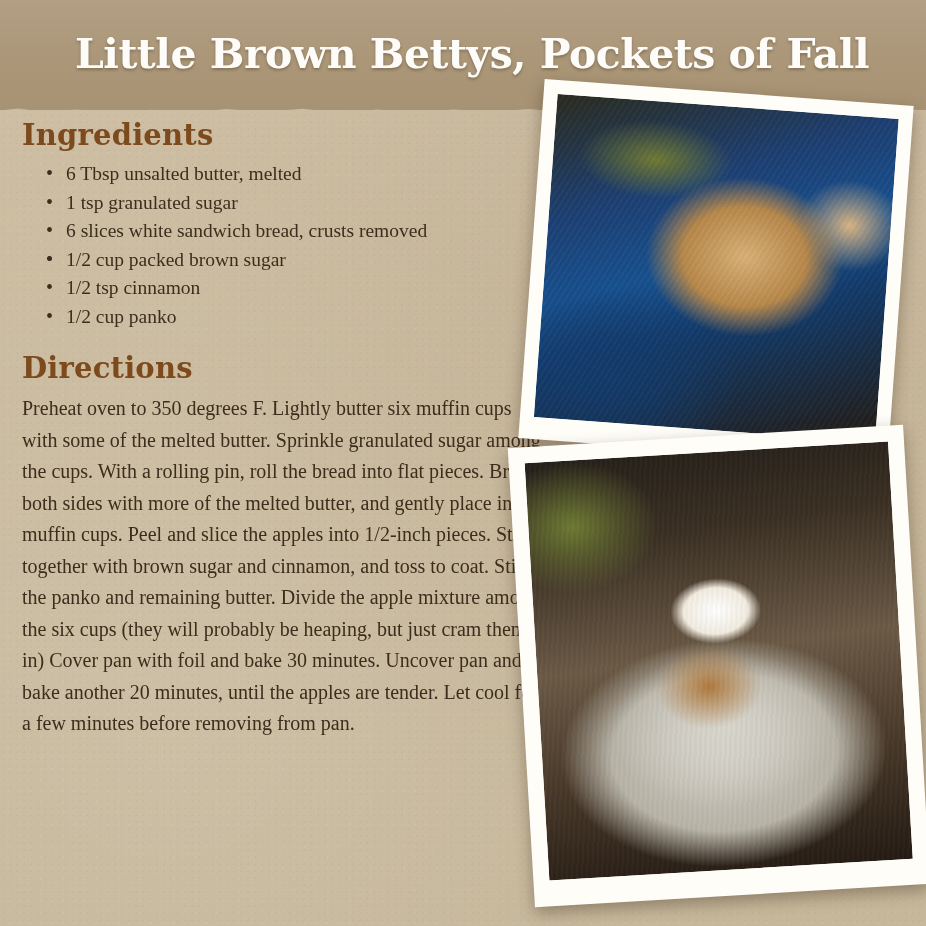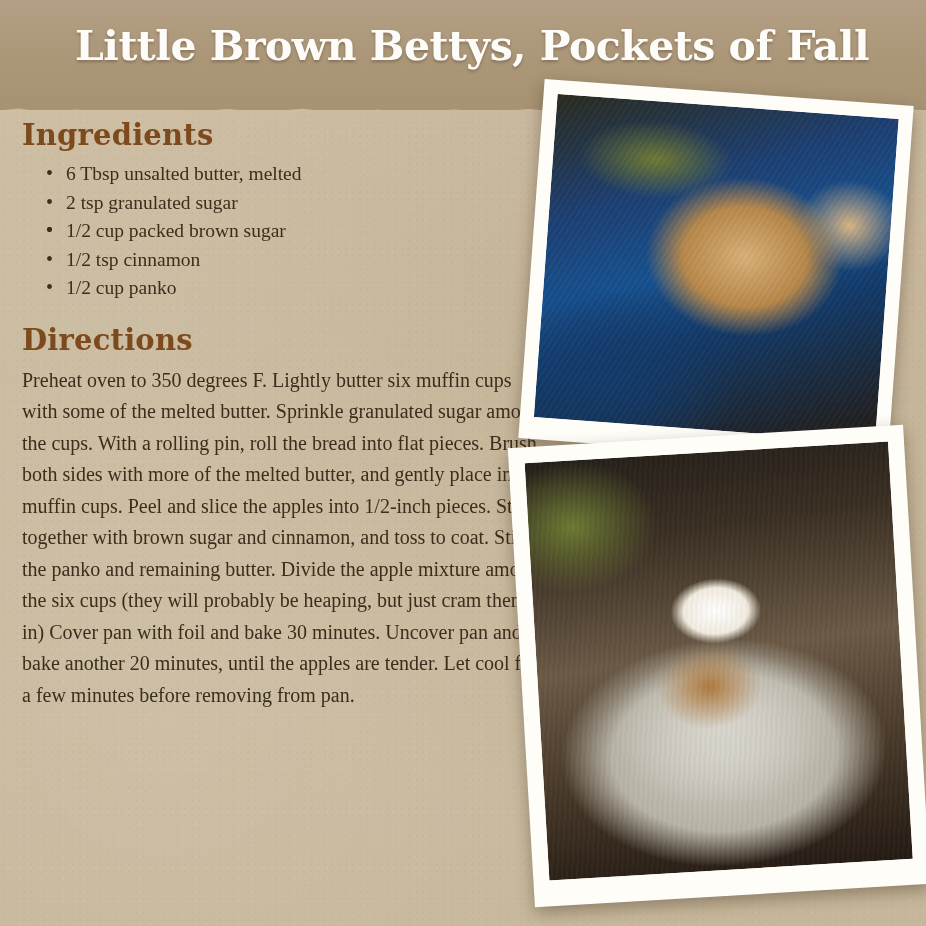"Little Brown Bettys, Pockets of" .header-title { top: 22px -> 30px }
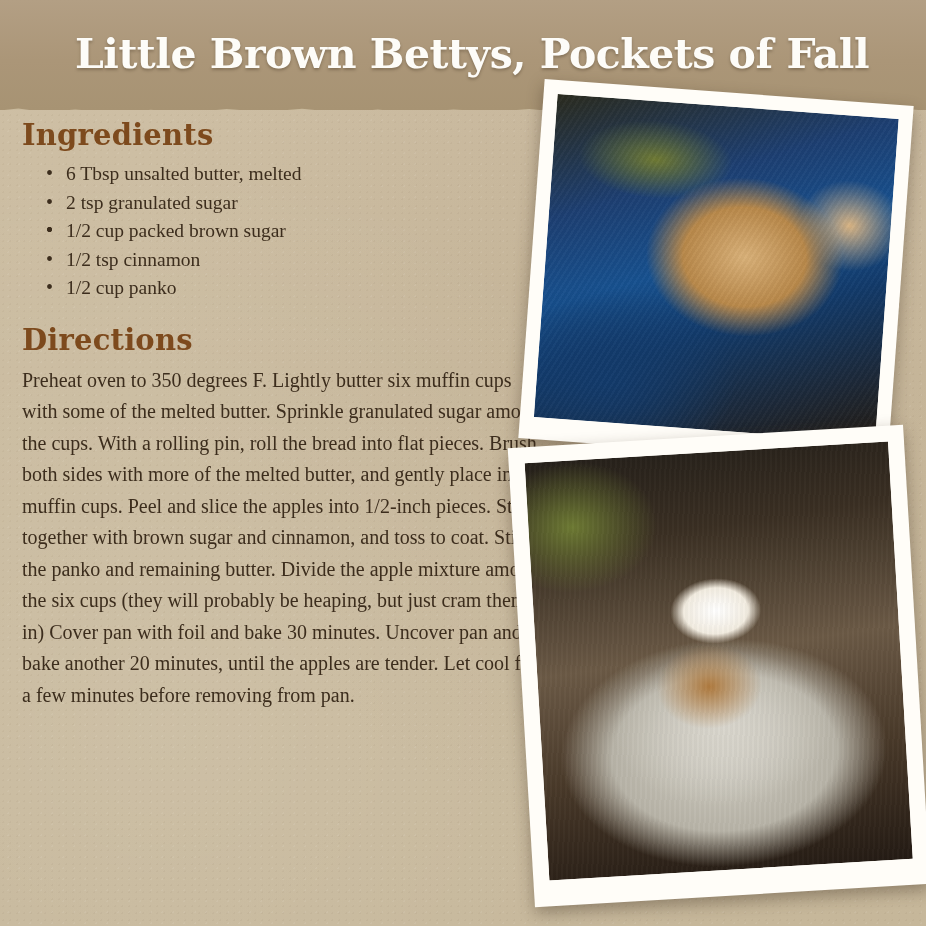"2 tsp granulated sugar" span { text: 2 -> 1 }
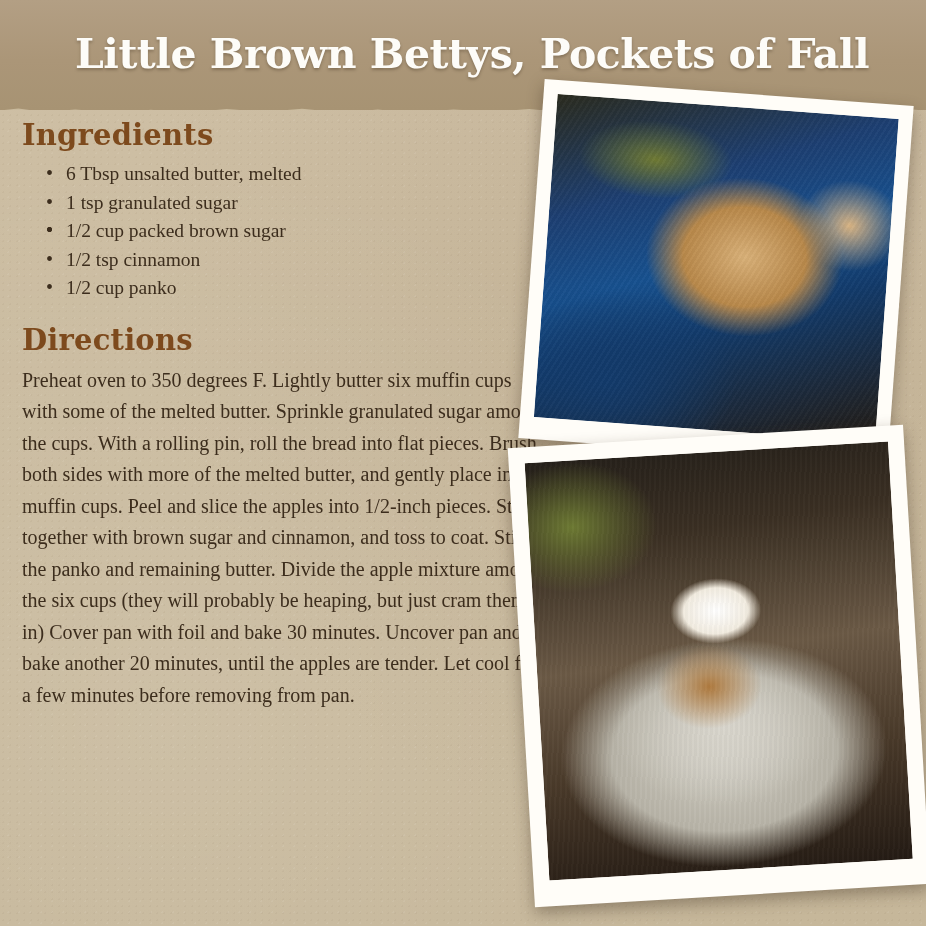"6 slices white sandwich bread," span { html: none -> <span>6 slices white sandwich bread, crusts removed</span> }
